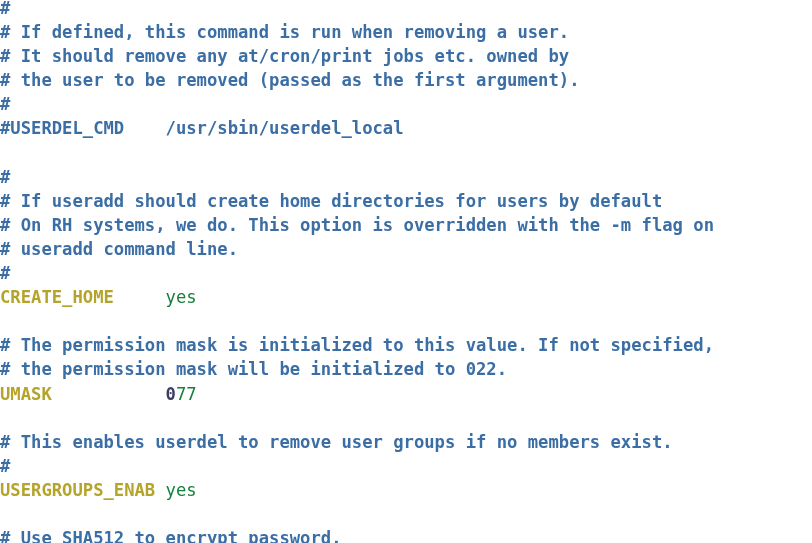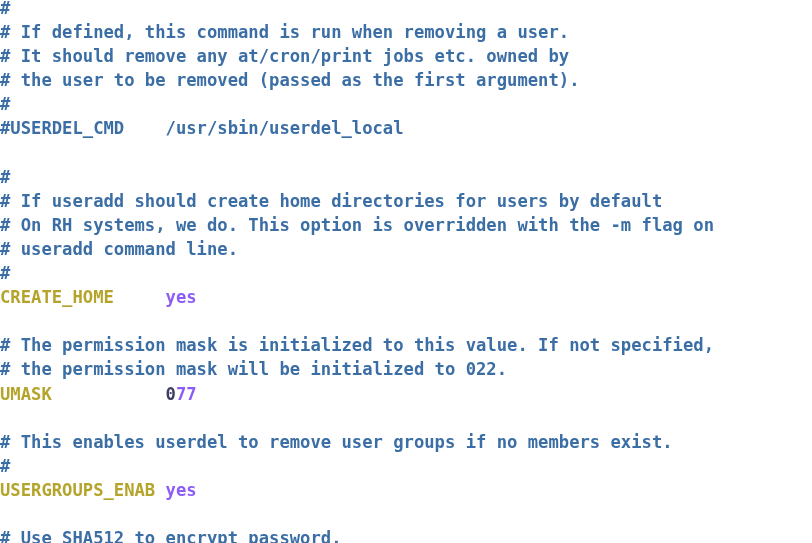"yes" .val { color: #8b5cf6 -> #15803d; font-weight: 700 -> 400 }
